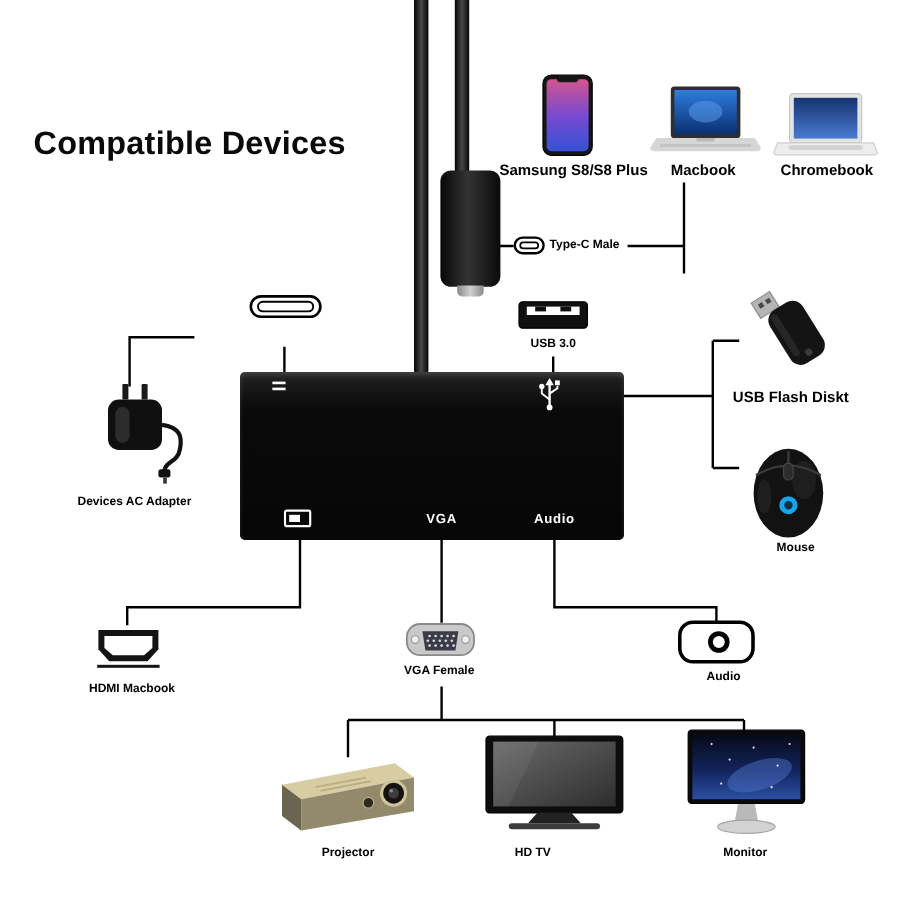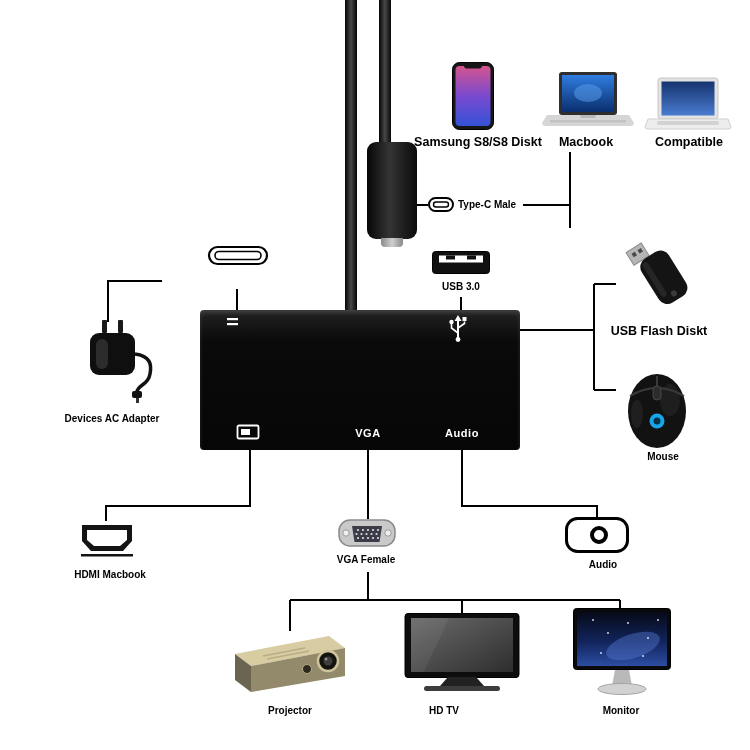"Compatible Devices" h1.title { html: none -> <h1>Compatible Devices</h1> }
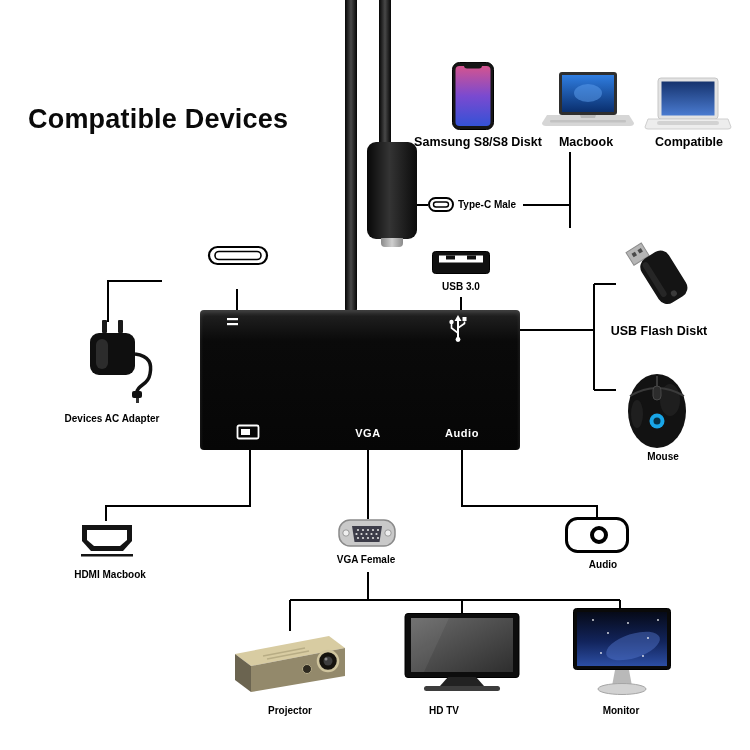"Samsung S8/S8 Diskt" div.lbl { text: Diskt -> Plus }
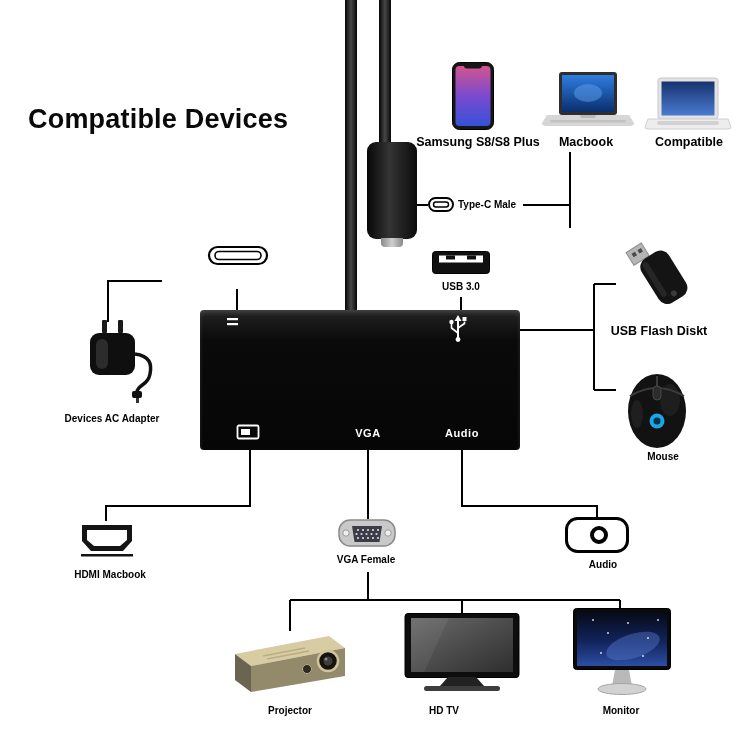"Compatible" div.lbl { text: Compatible -> Chromebook }
